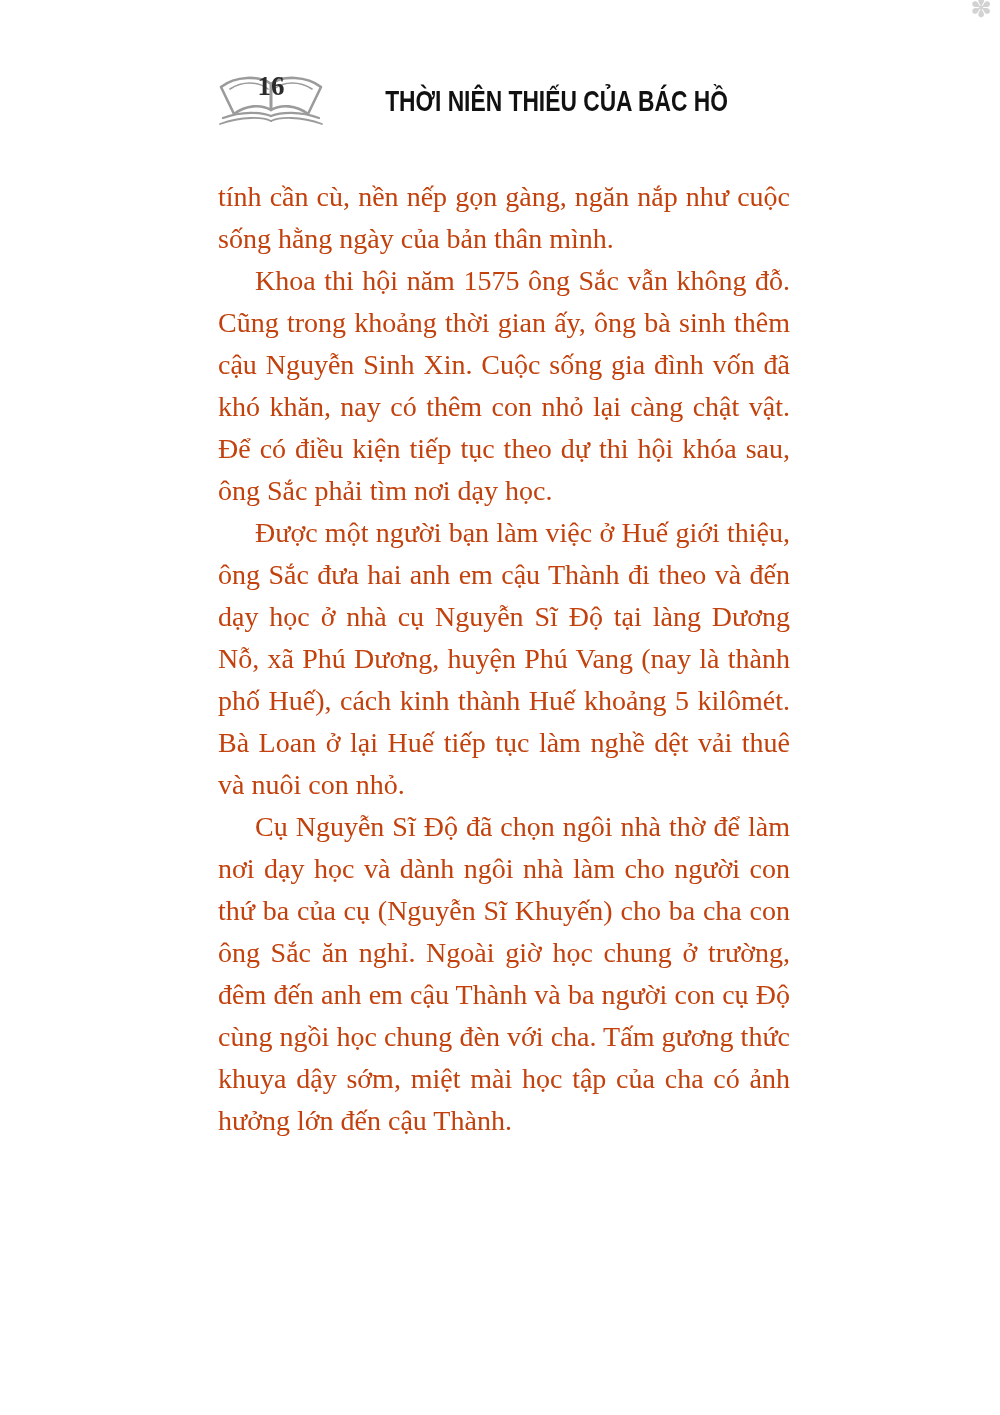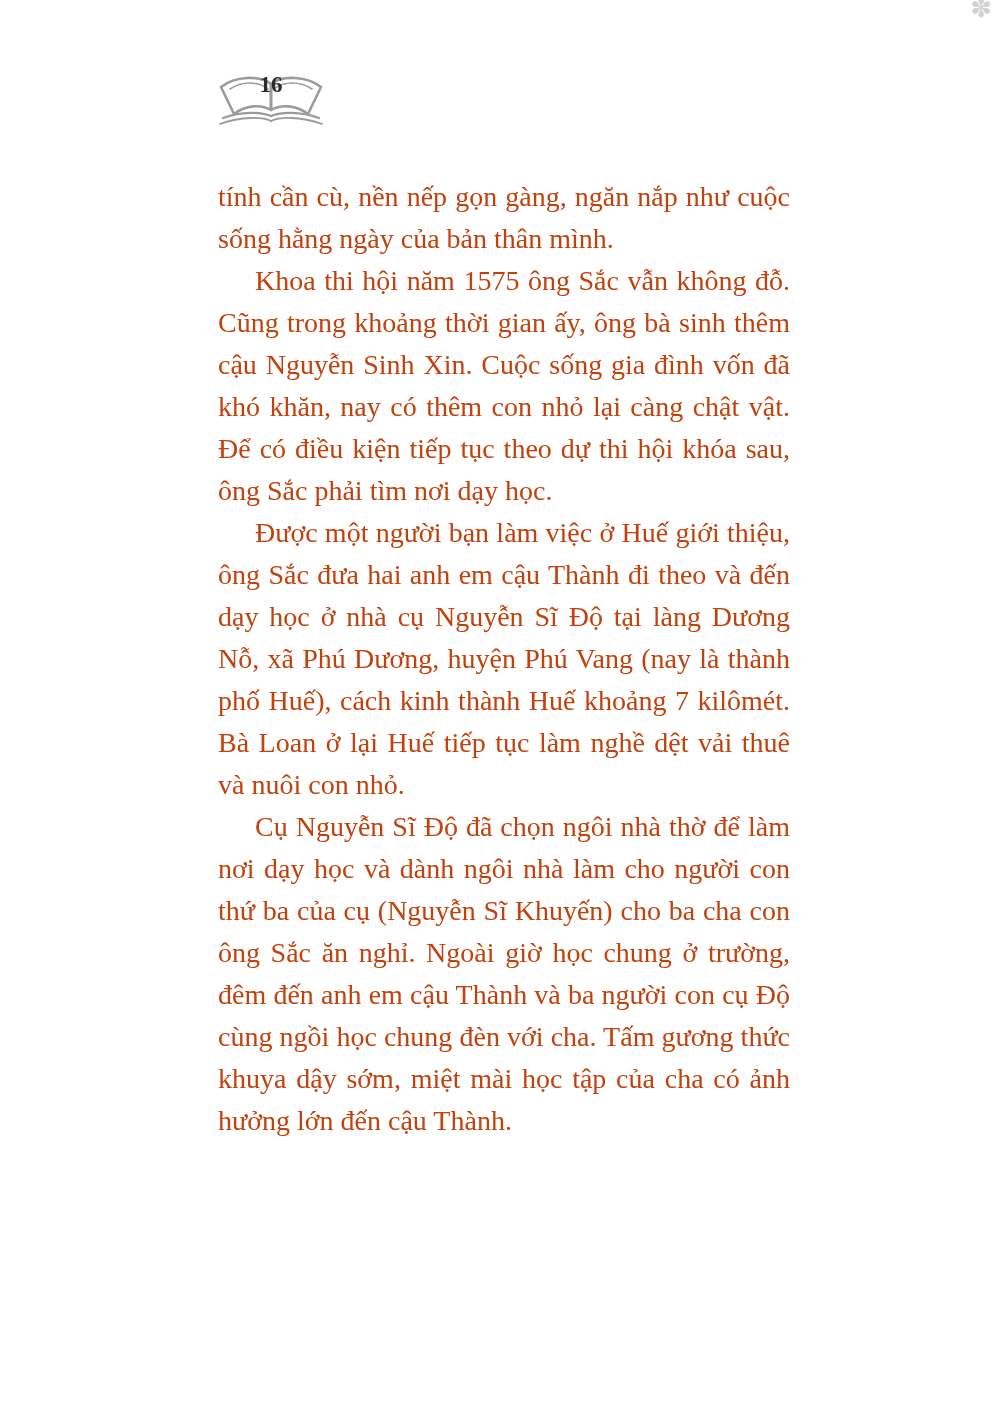"16" .page-num { font-size: 23px -> 27px }
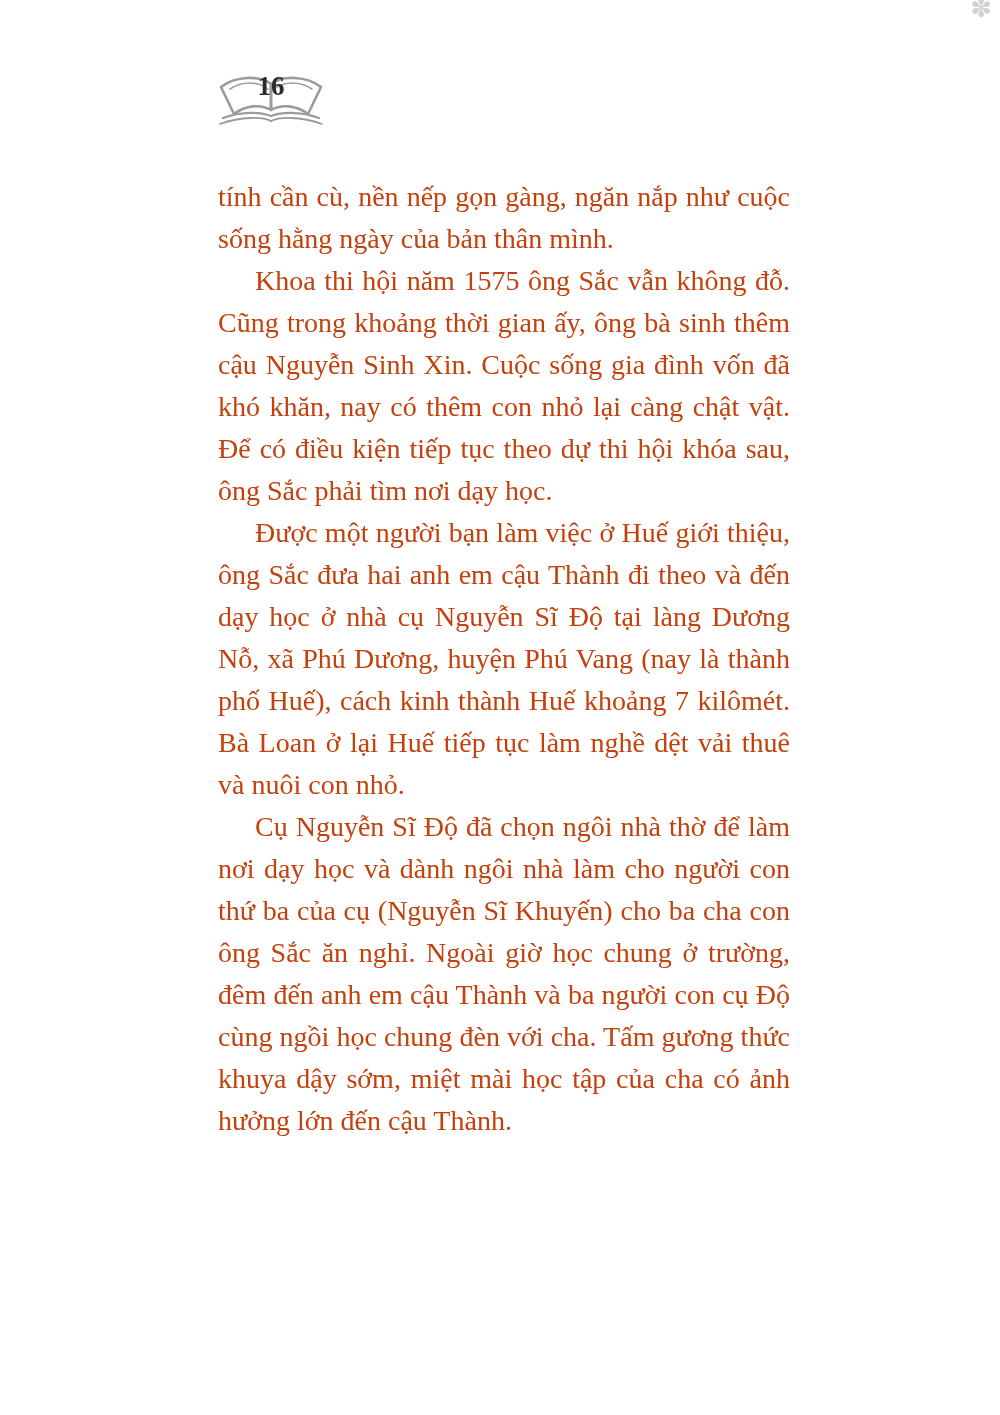"THỜI NIÊN THIẾU CỦA BÁC" h1.running-title { html: none -> <h1> <span>THỜI NIÊN THIẾU CỦA BÁC HỒ</span> </h1> }
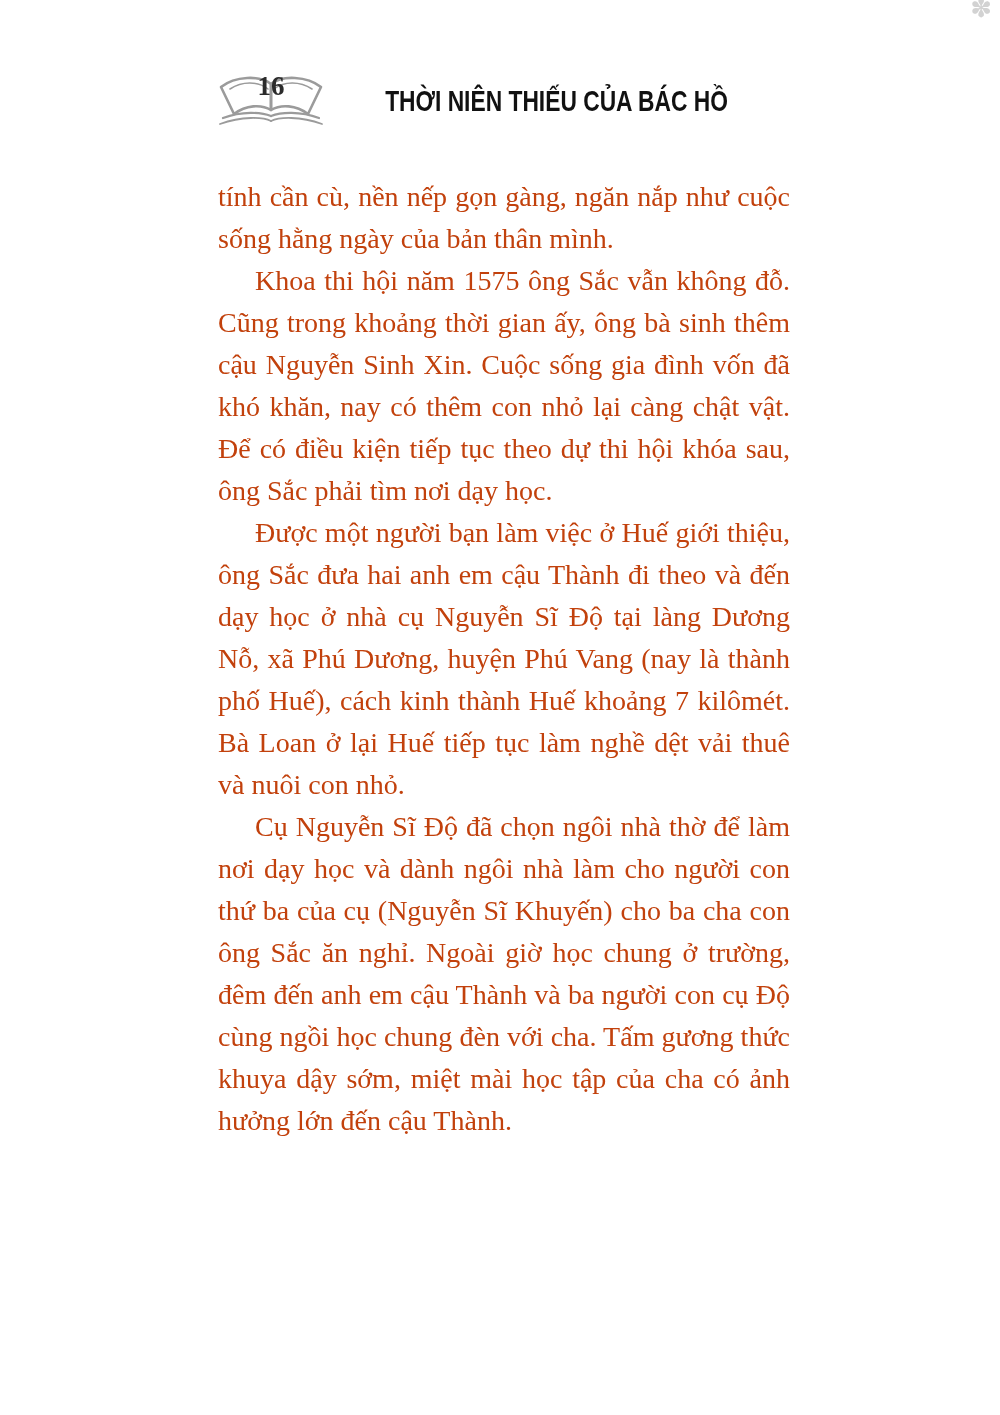"Được một người bạn làm" p.para { text: 7 -> 5 }
